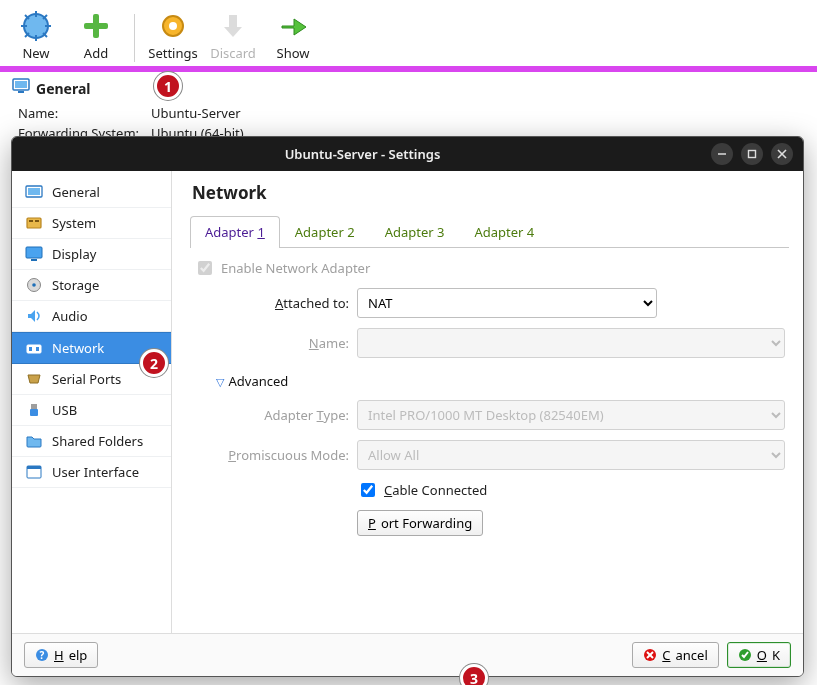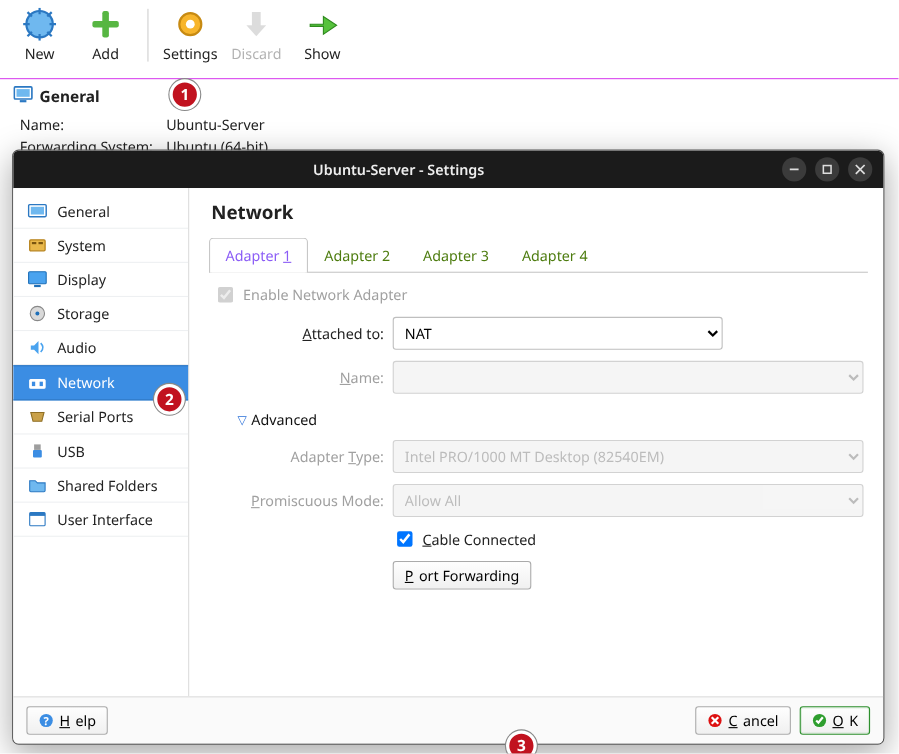"New" .main-toolbar { align-items: flex-start -> flex-end; border-bottom: 1px solid #d946ef -> 6px solid #d946ef }
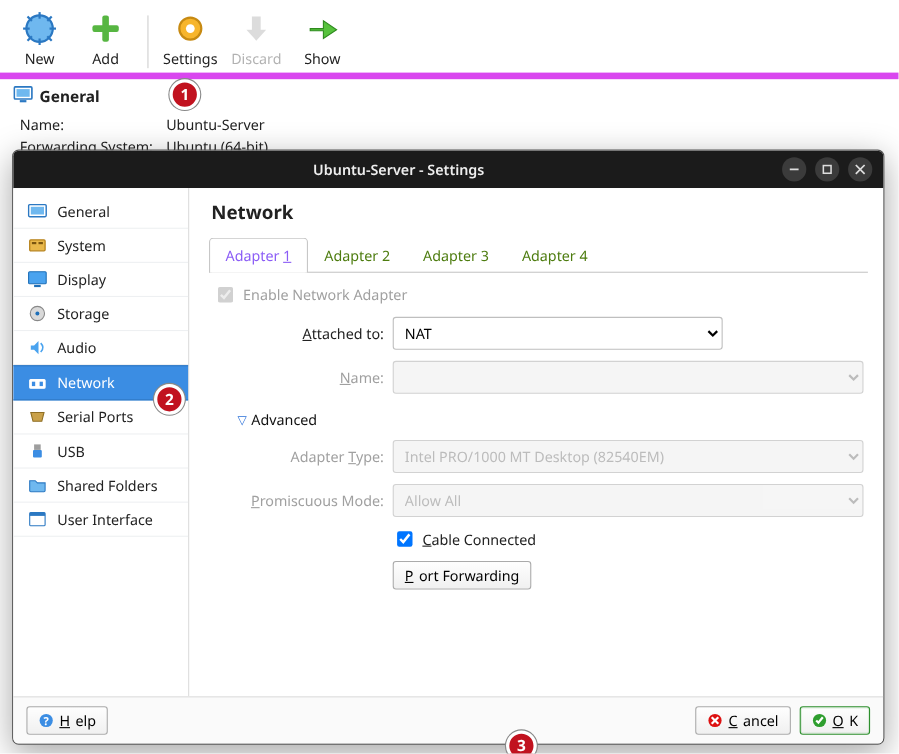"Adapter 1" .tab.active { color: #8b5cf6 -> #4c1d95 }
